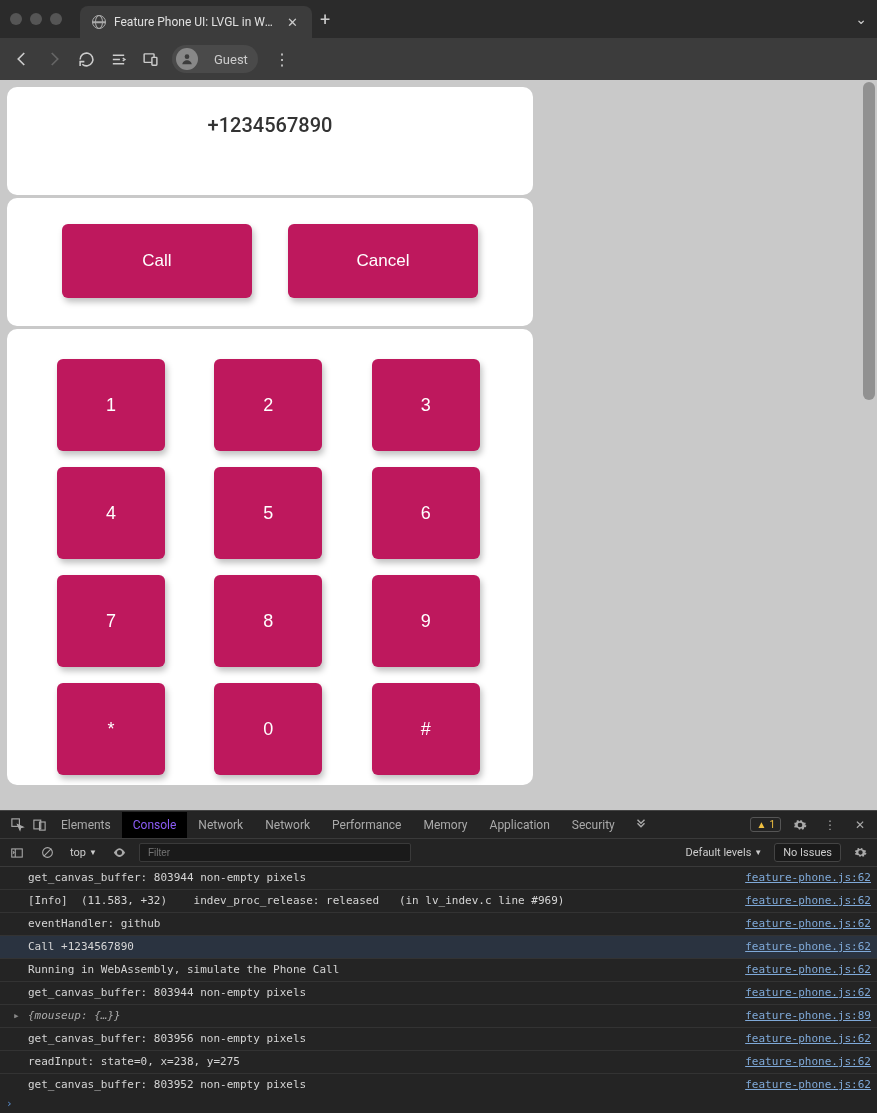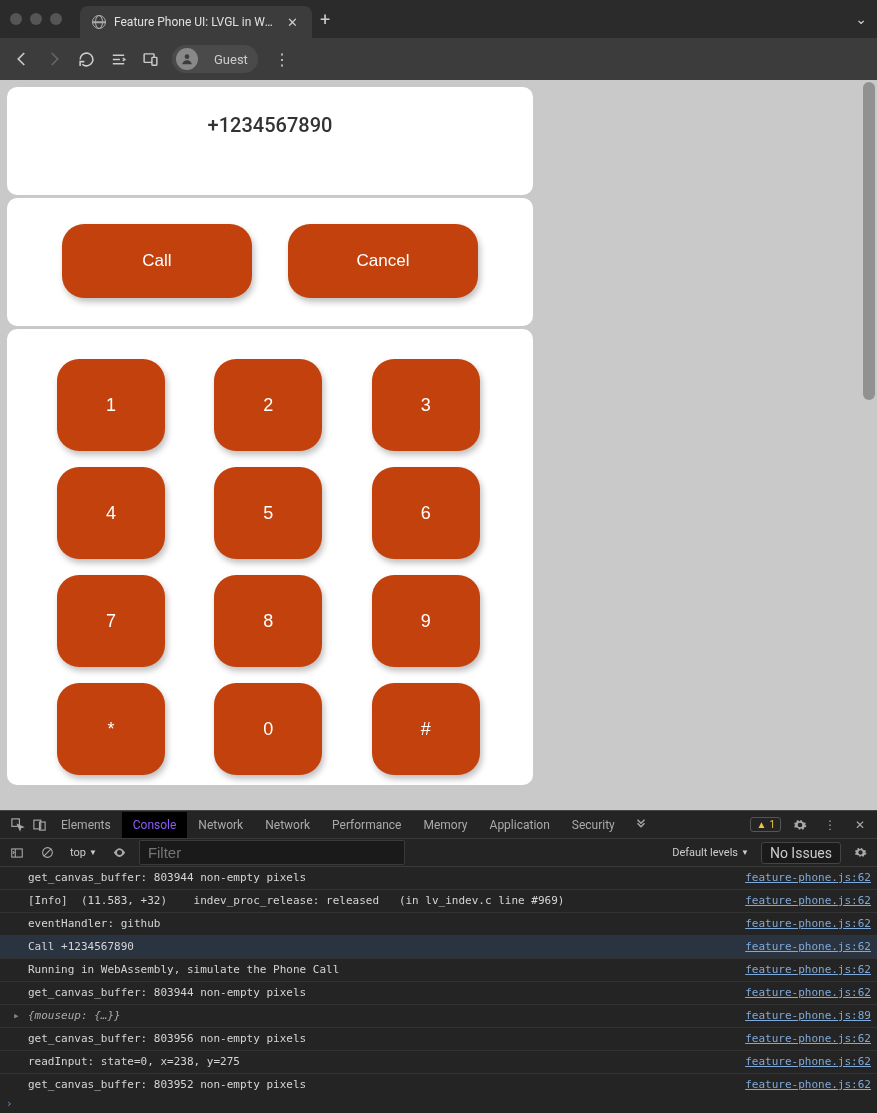"Call" .btn-orange { background: #c2410c -> #be185d; border-radius: 22px -> 6px }
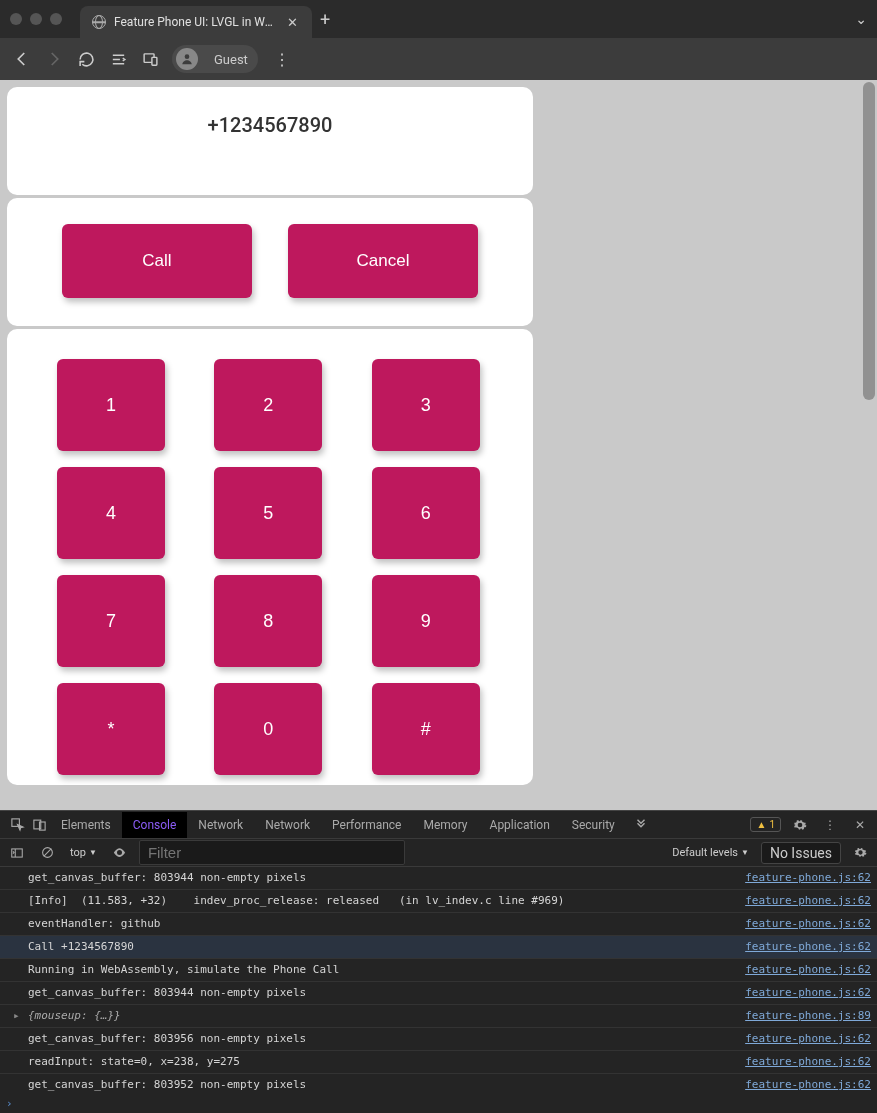"Filter" .dt-filter-input { font-size: 15px -> 10px }
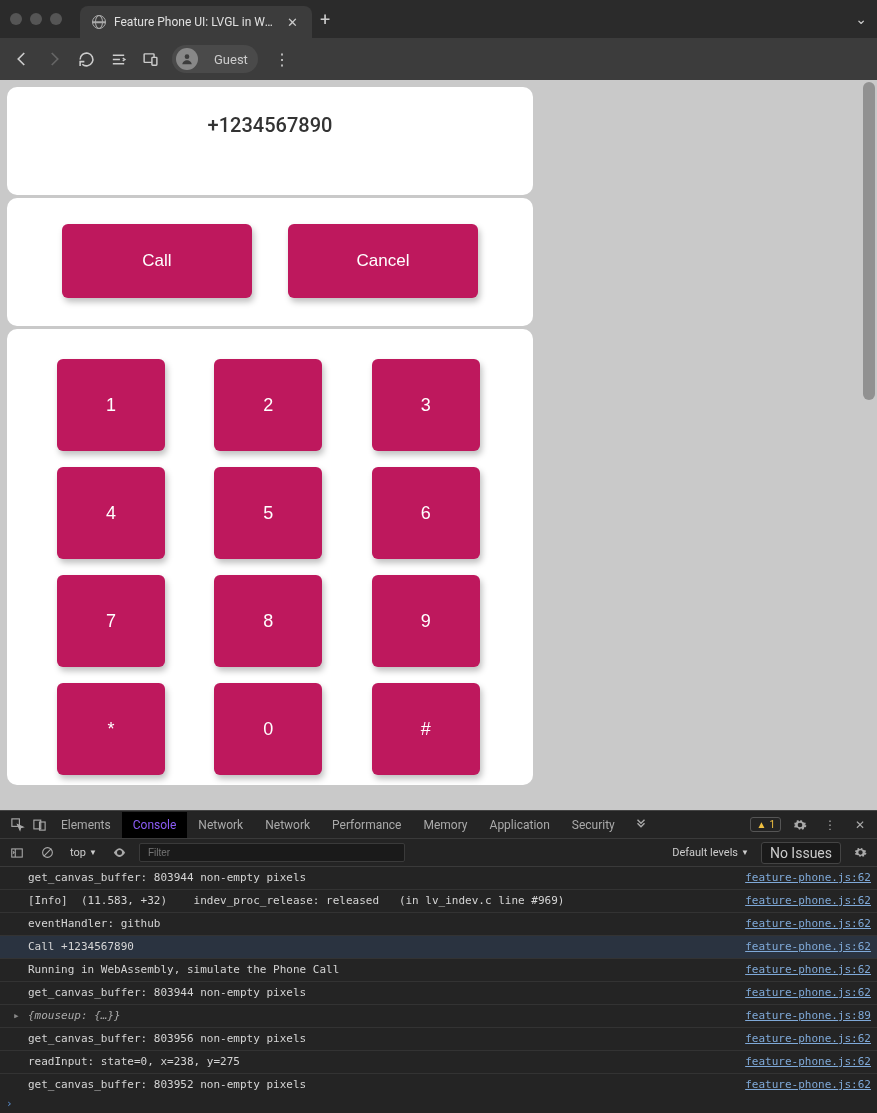"No Issues" .dt-pill { font-size: 14px -> 11px }
